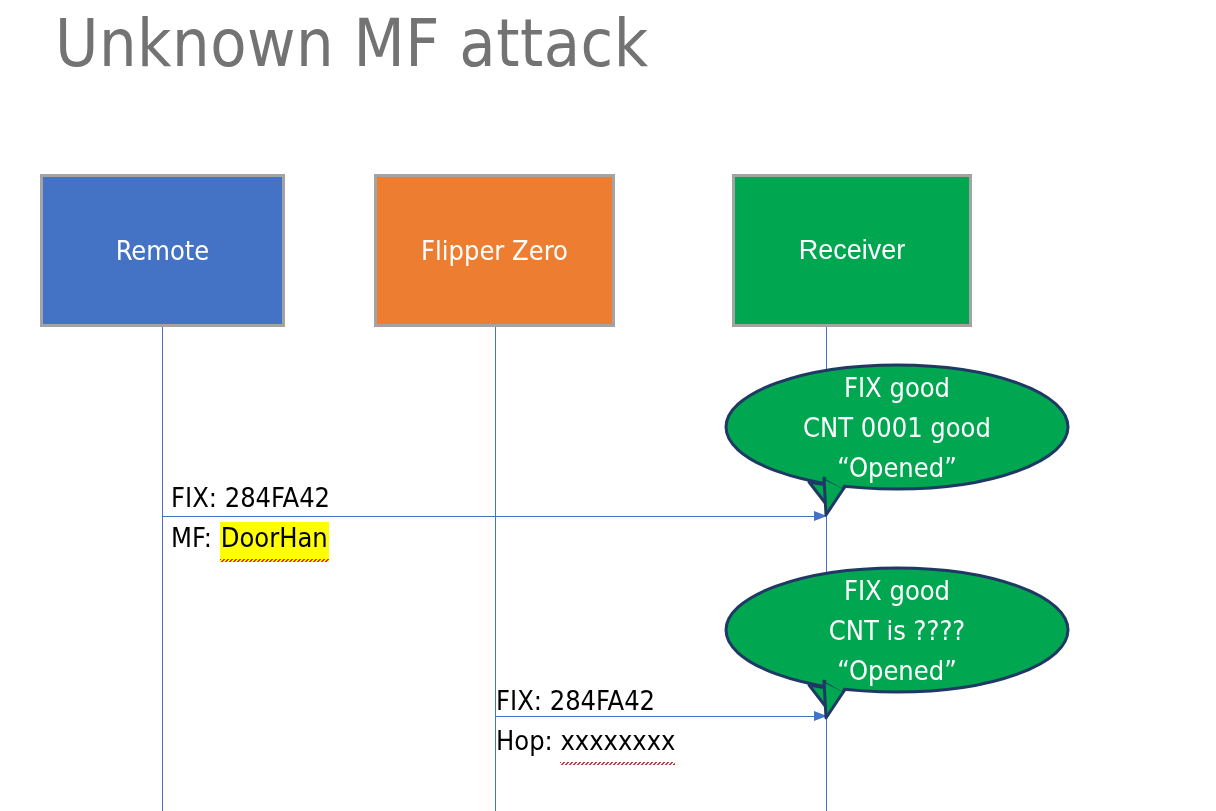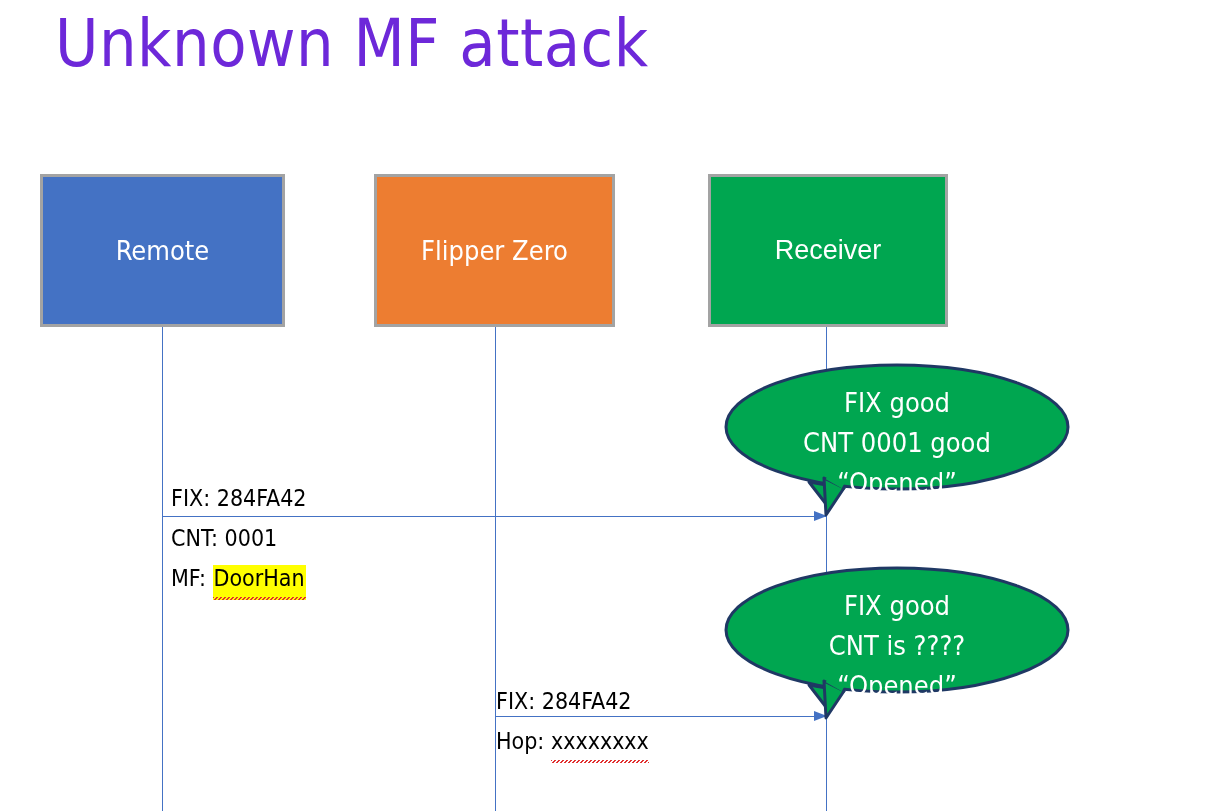"Unknown MF attack" .slide-title { color: #6d28d9 -> #737373 }
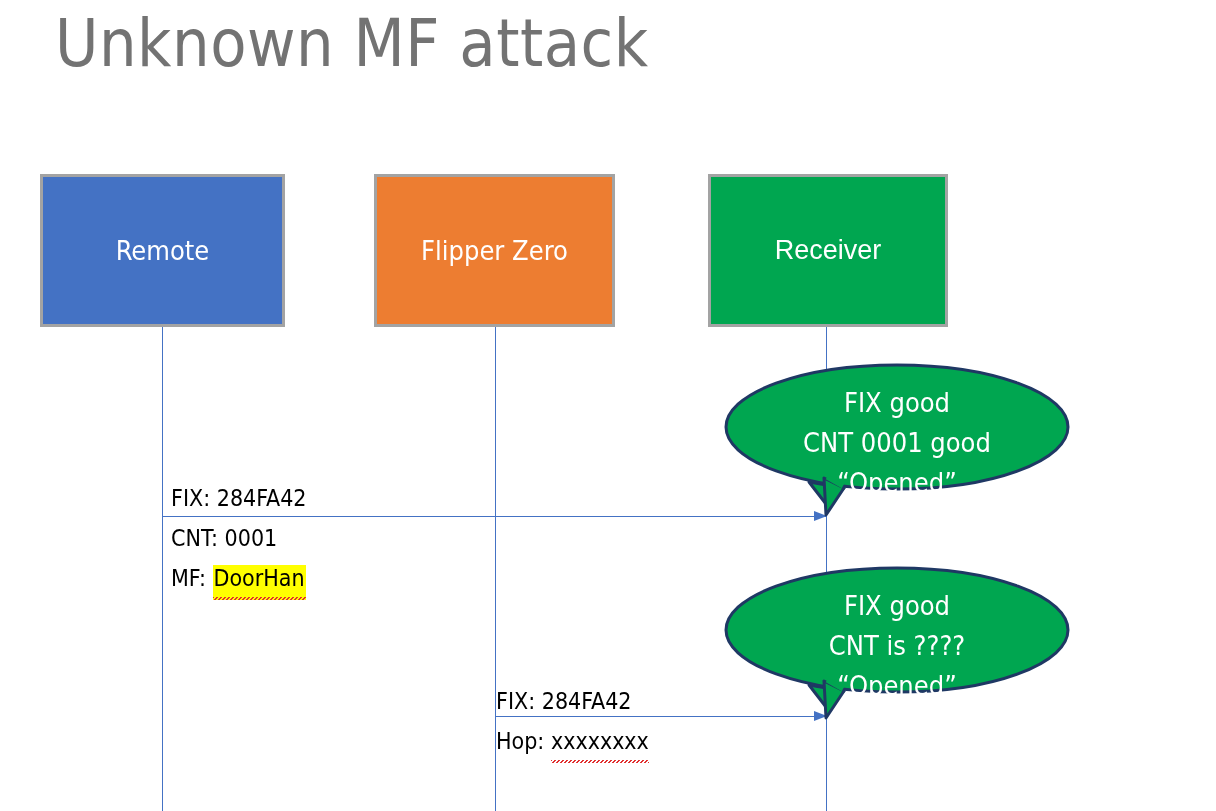"Receiver" .actor-box.receiver { left: 708px -> 732px }
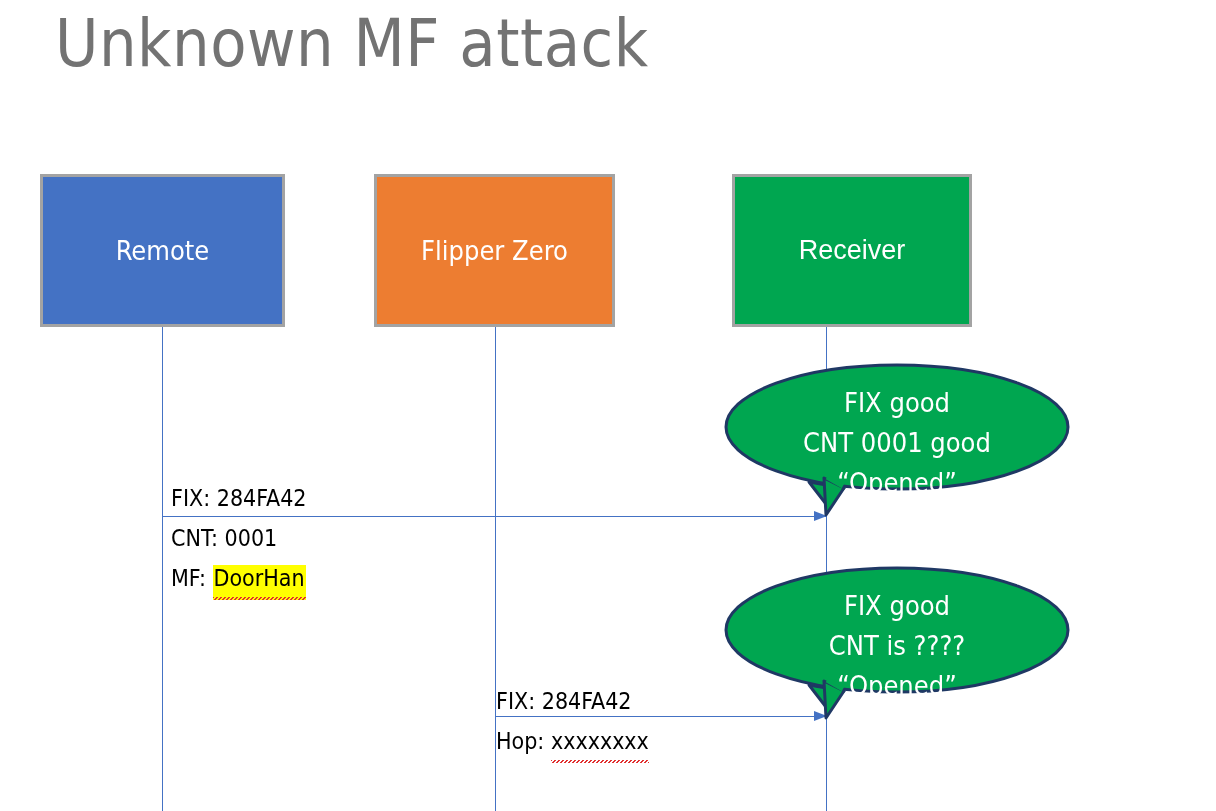"FIX good" .callout-text { top: 16px -> 1px }
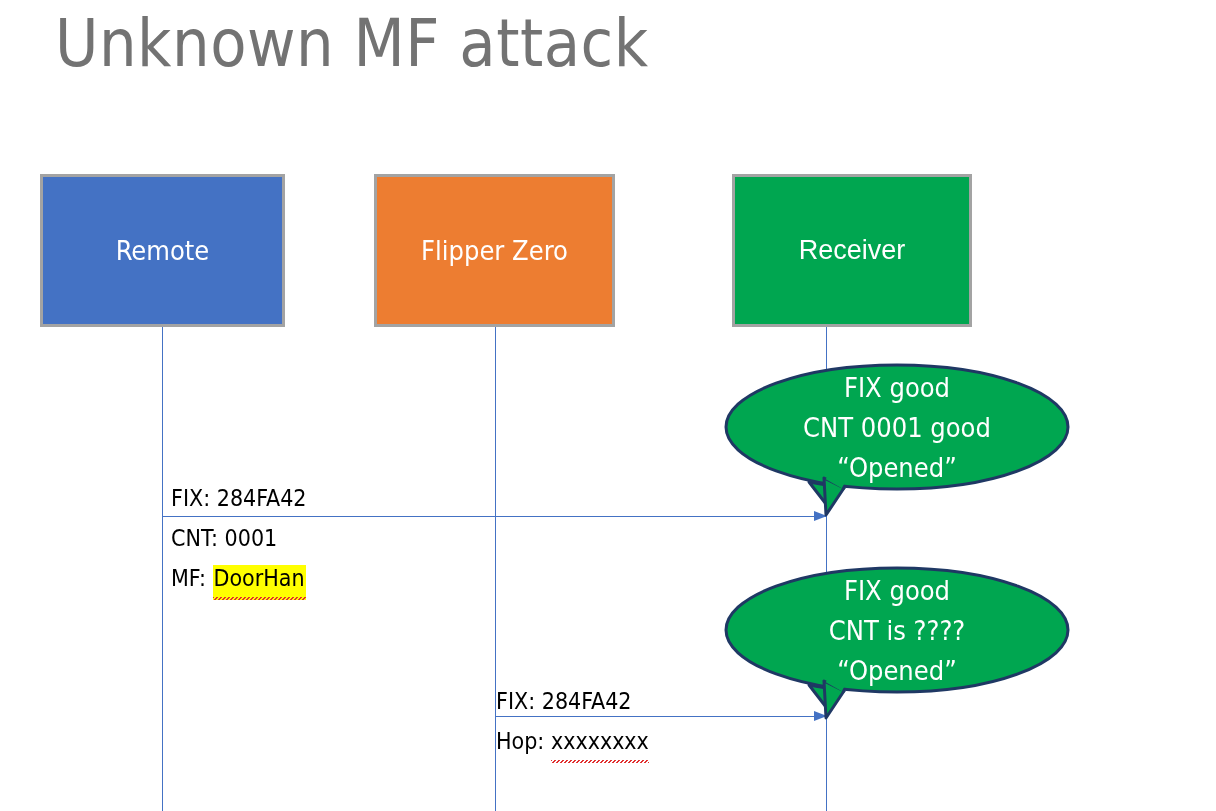"FIX: 284FA42" .msg-text { font-size: 23px -> 27px }
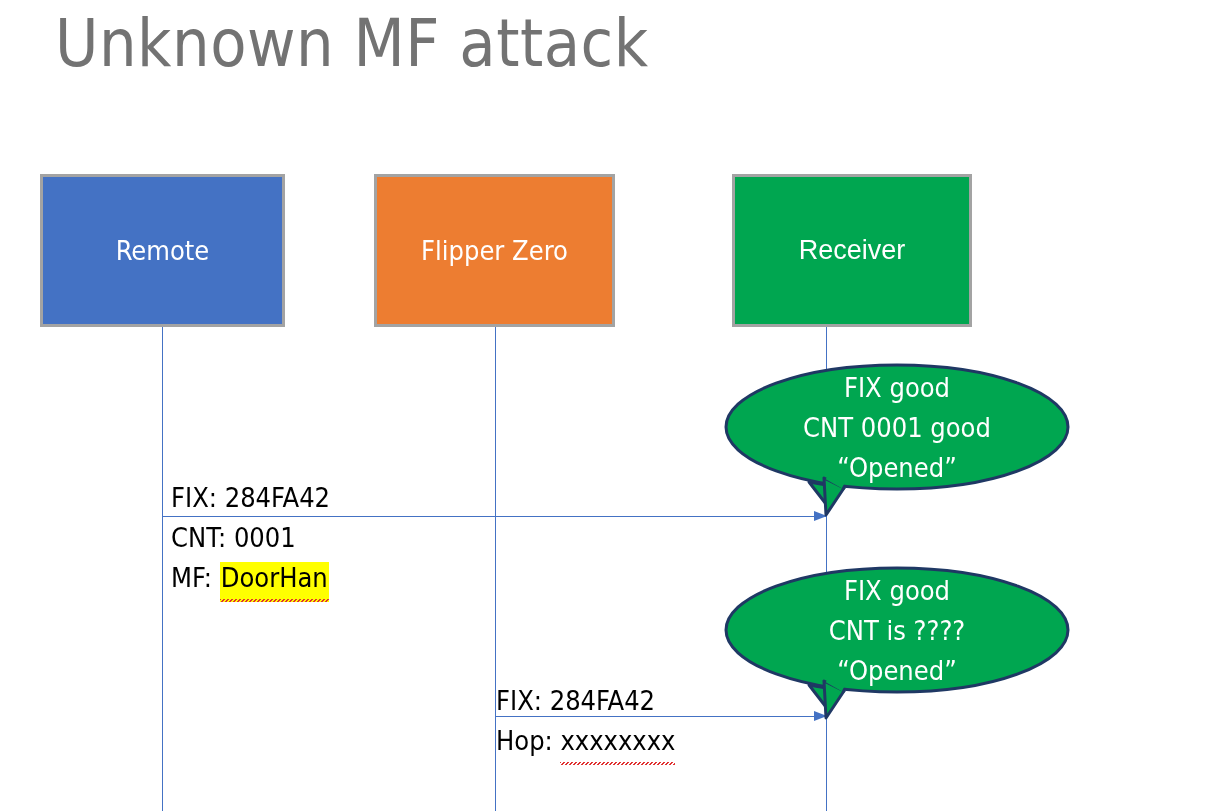"CNT: 0001" span.msg-line { html: <span> <span>CNT:</span> <span>0001</span> </span> -> none }
